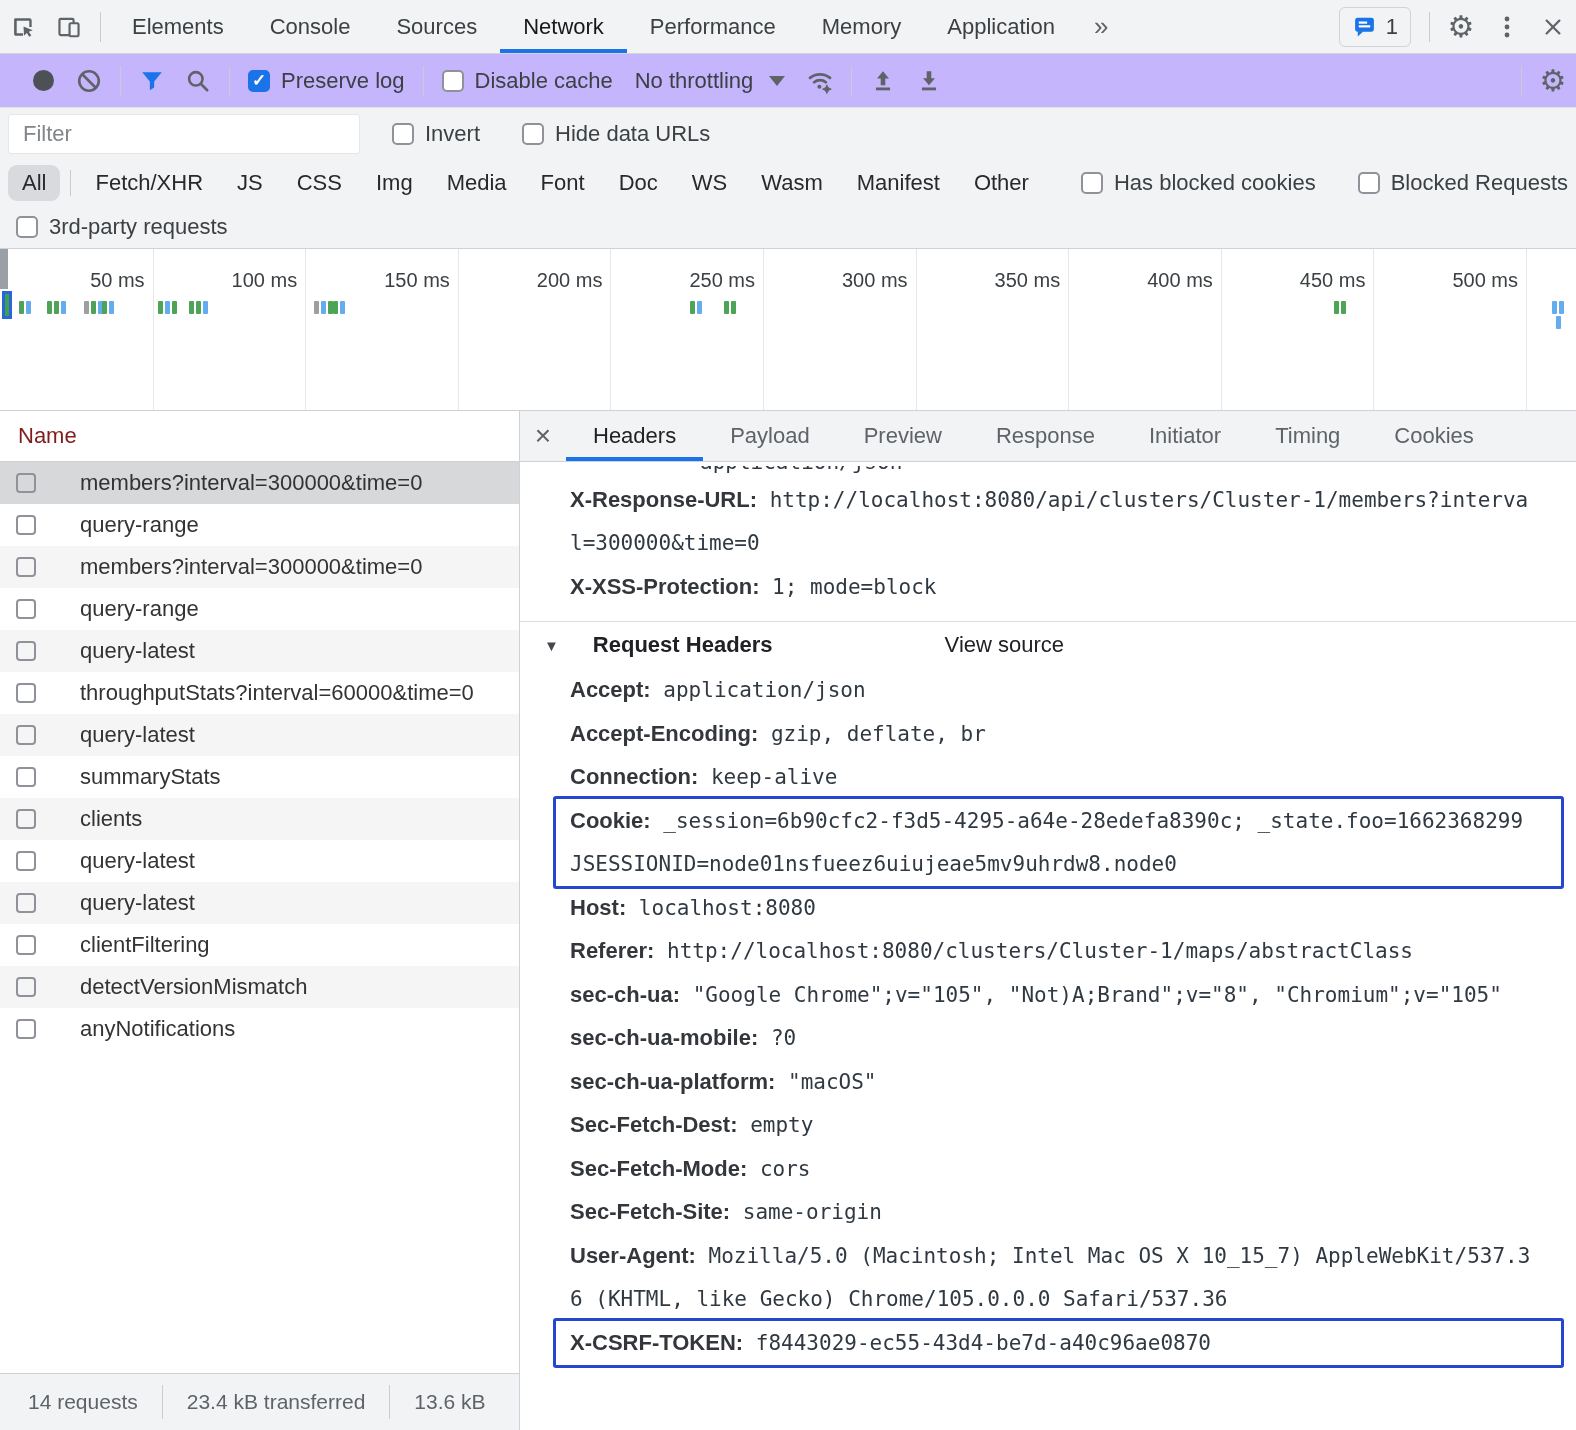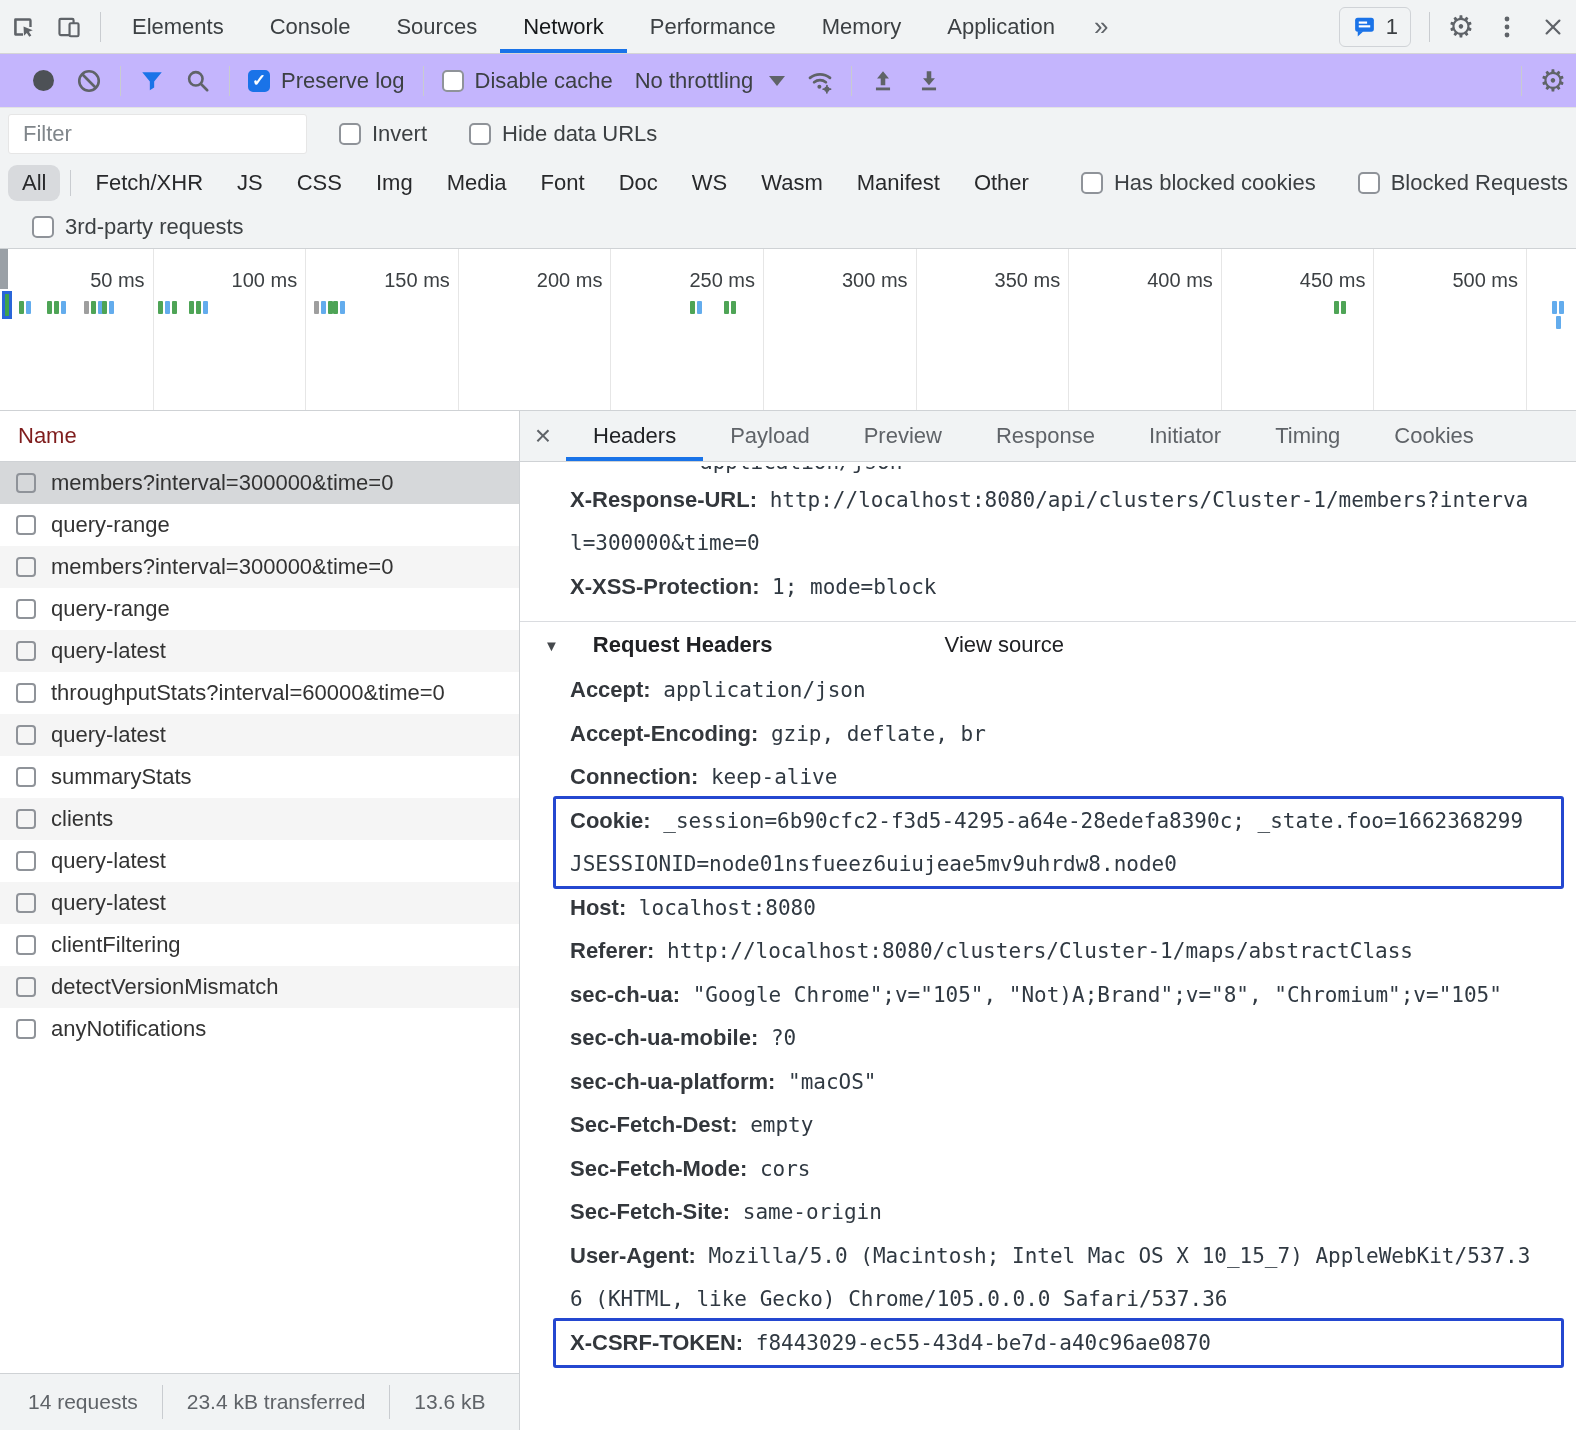"Filter" .filter-input { width: 299px -> 352px }
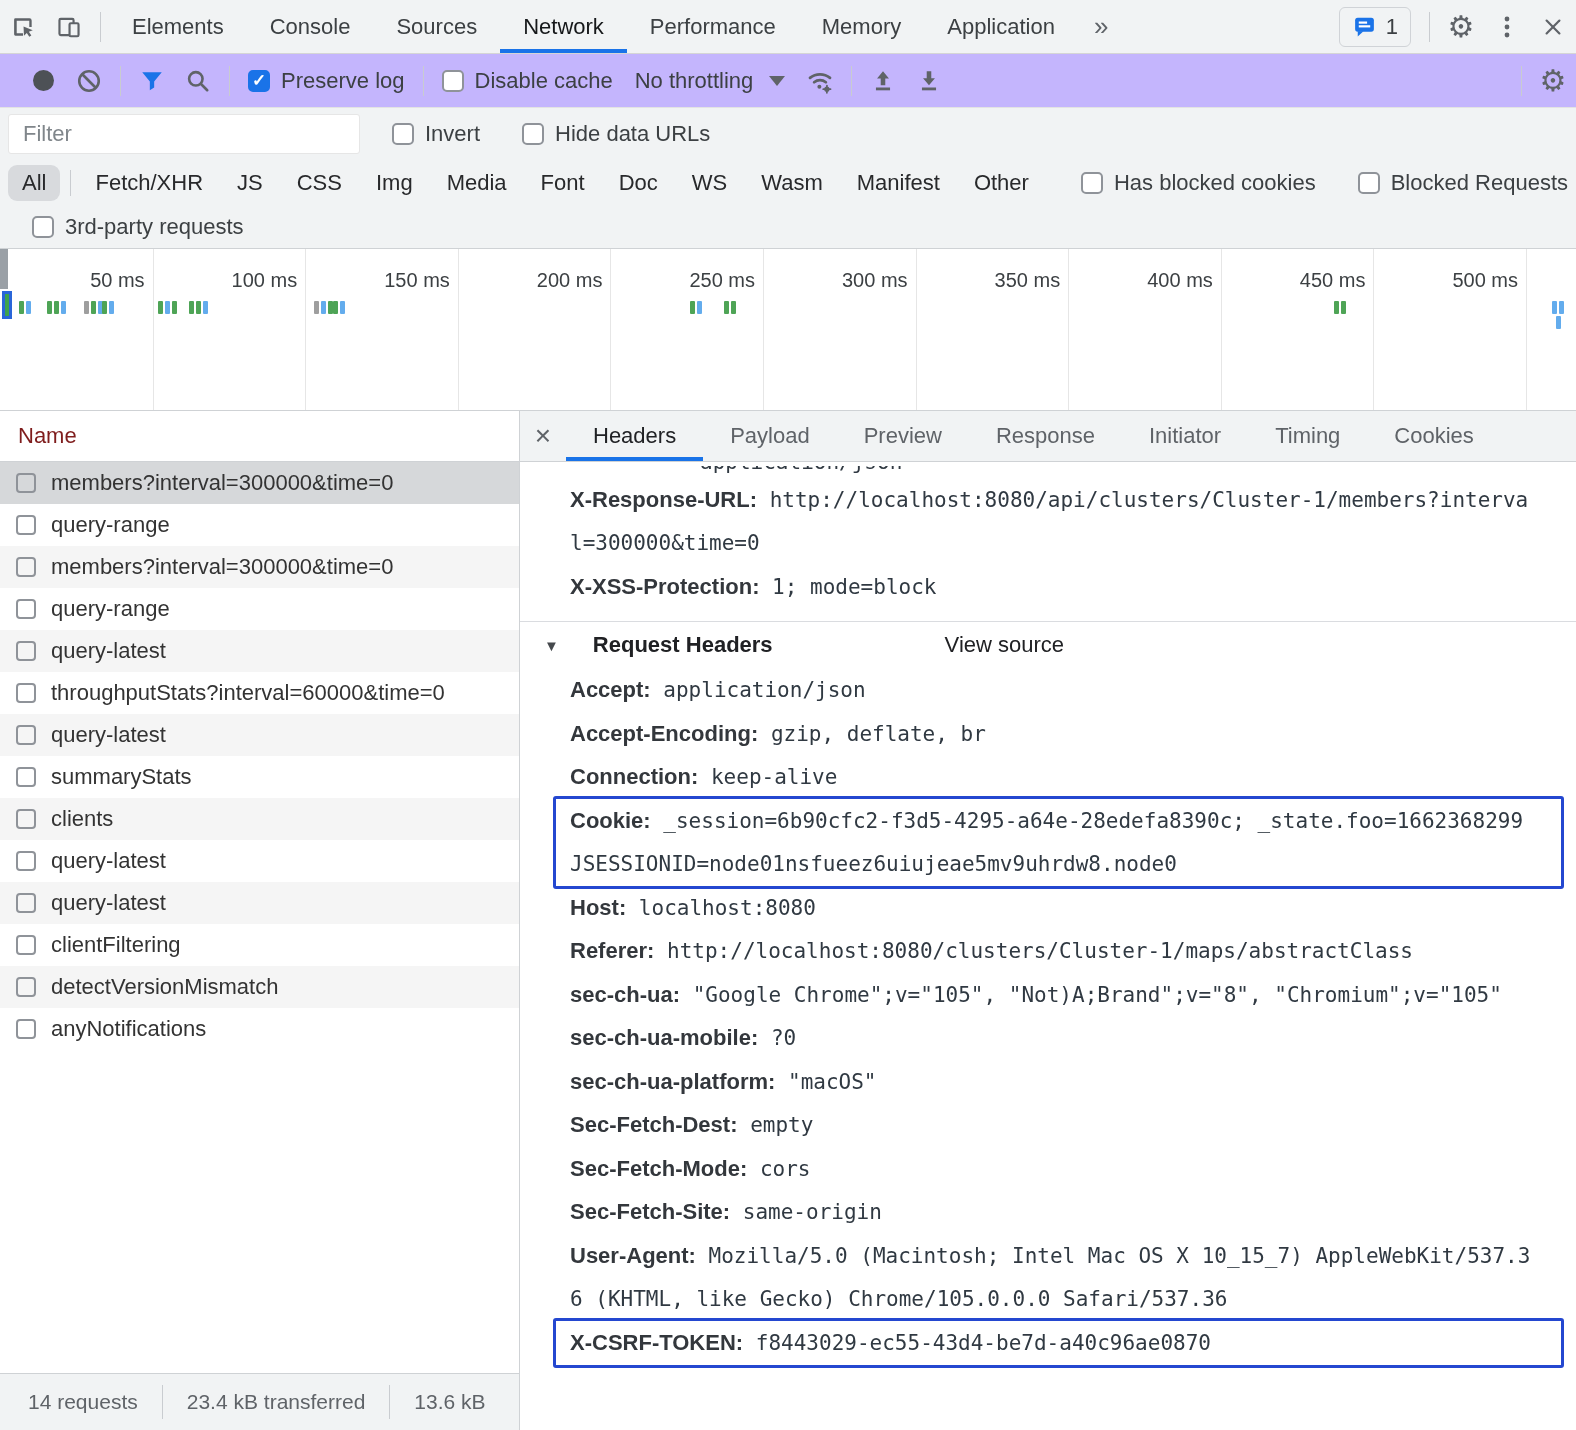"3rd-party requests" .third-row { padding-left: 22px -> 6px }
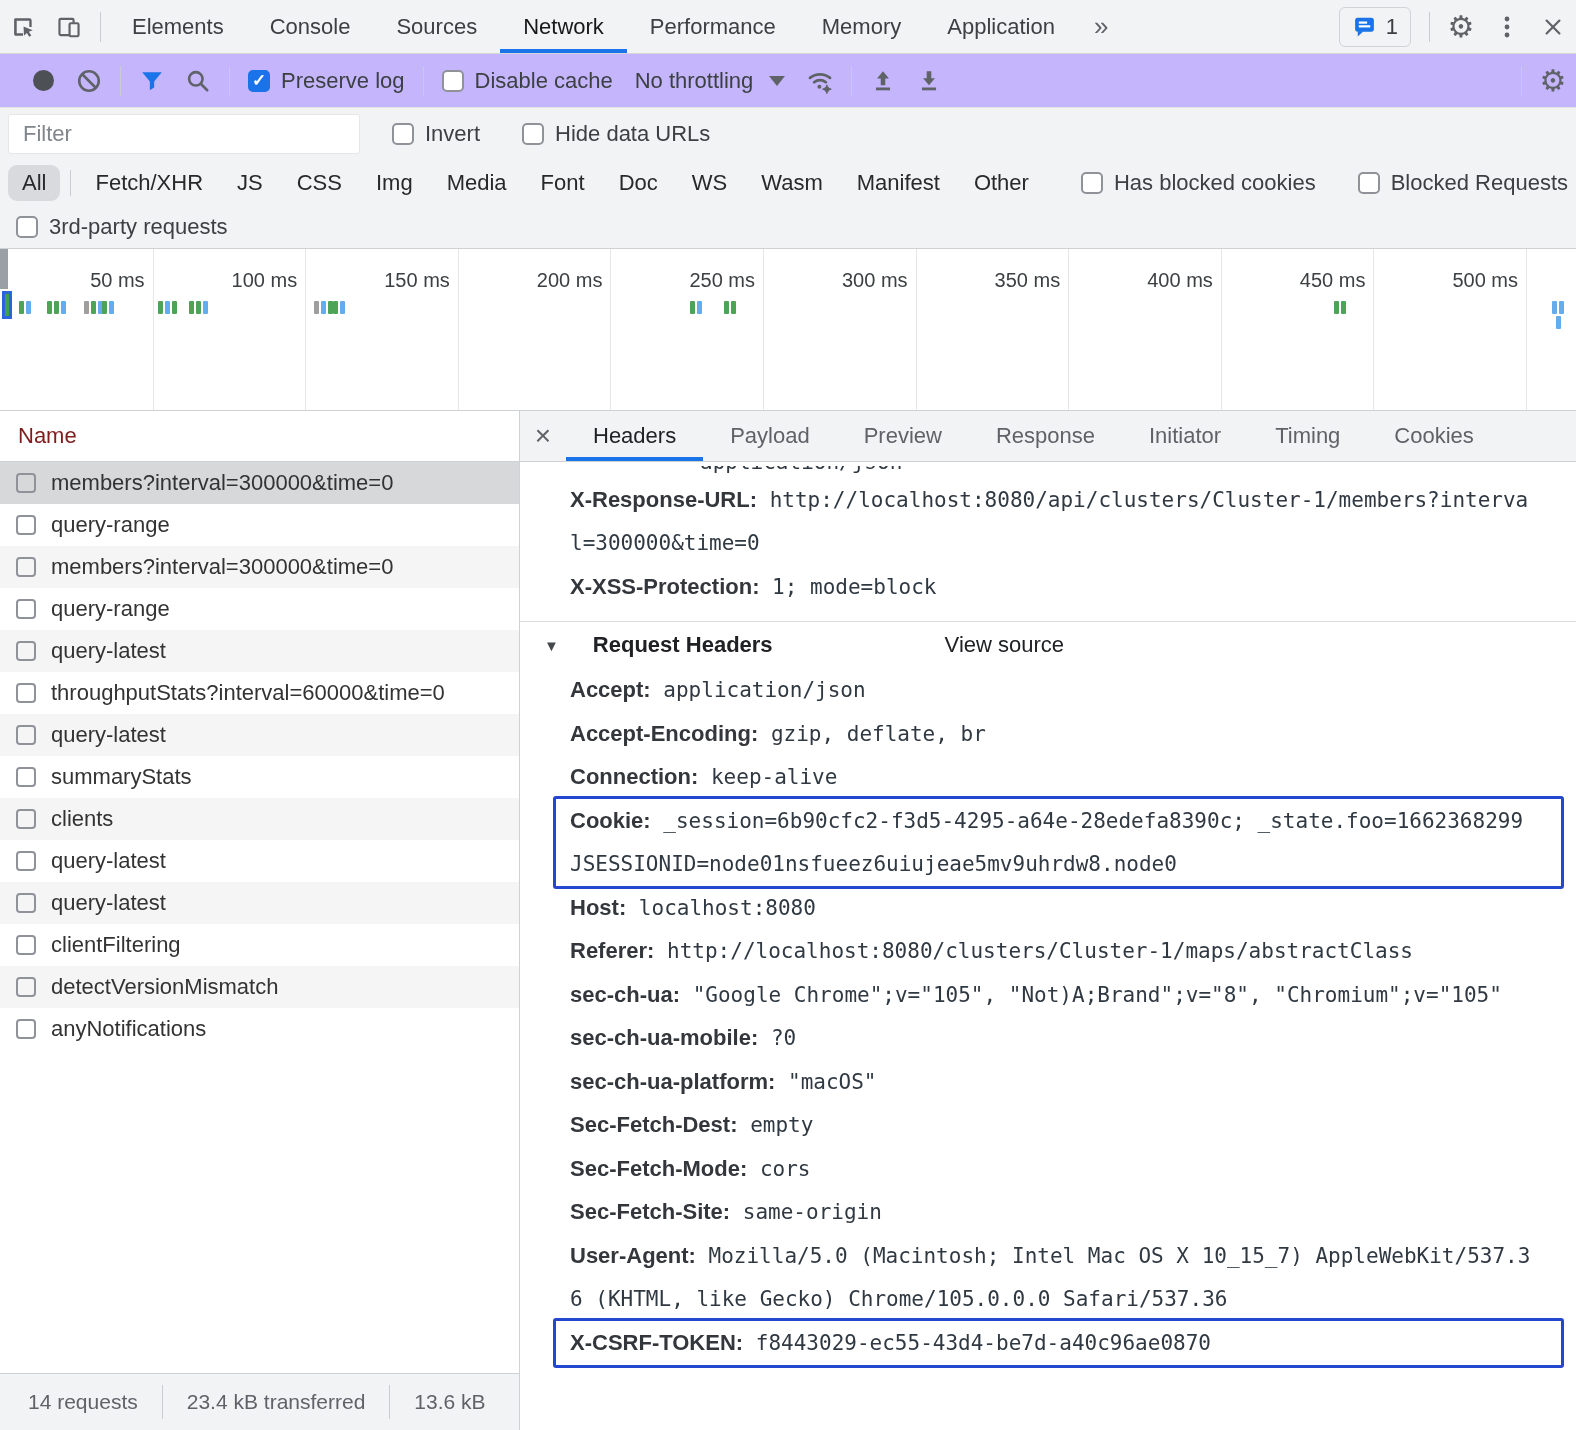"members?interval=300000&time=0" .req-label { margin-left: none -> 29px }
